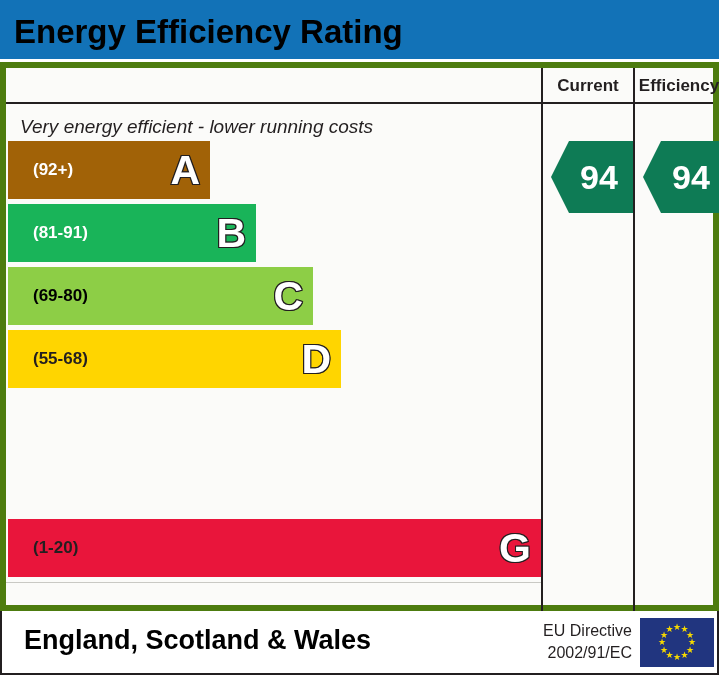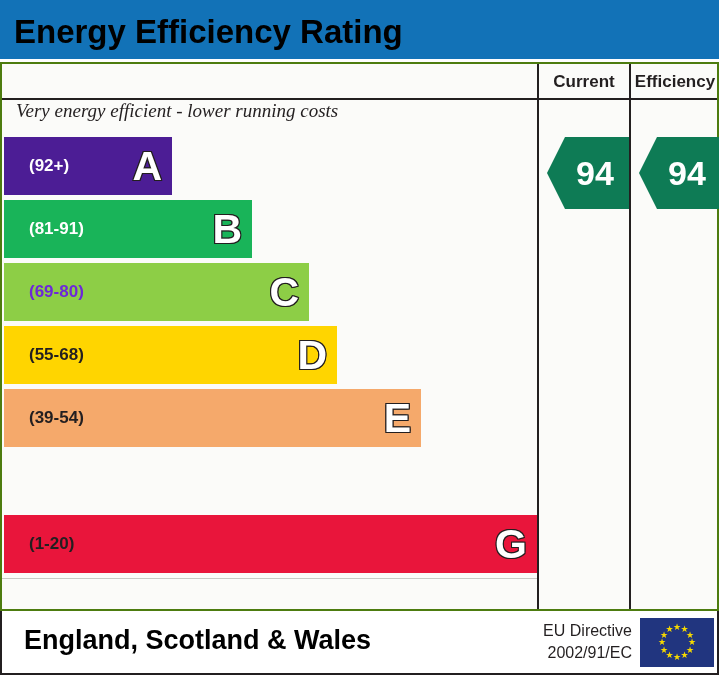"Current" .table-frame { border: 2px solid #4d7c0f -> 6px solid #4d7c0f }
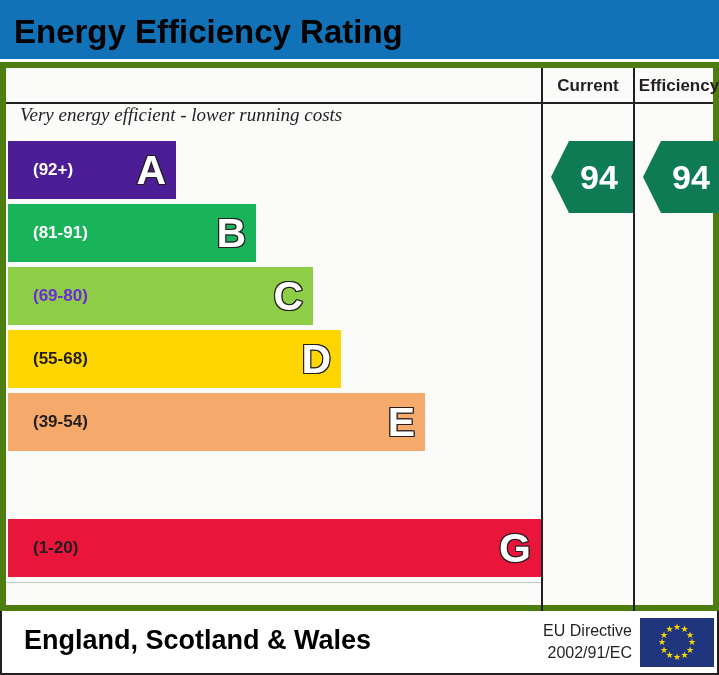"Very energy efficient - lower" .caption.top { font-family: Liberation Serif, serif -> none; top: 36px -> 48px }
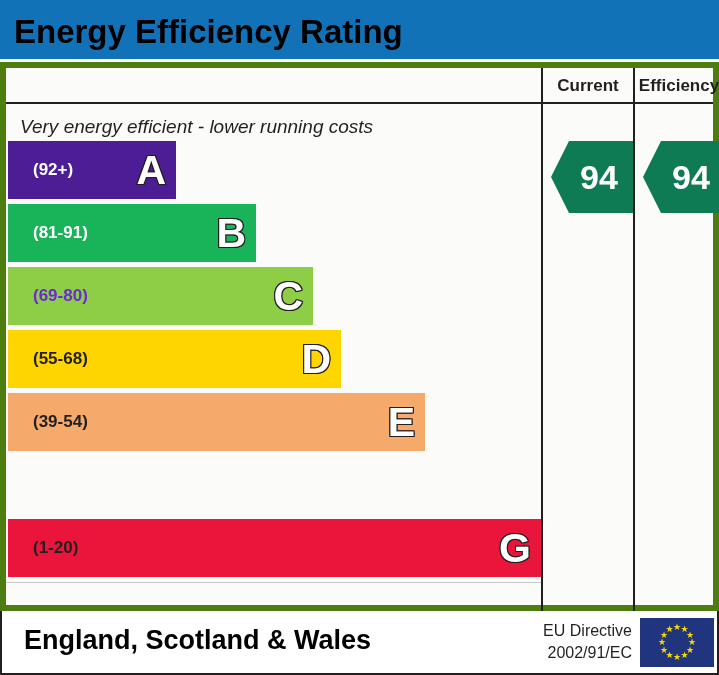"(92+)" div.band { background: #4c1d95 -> #a16207; width: 168px -> 202px }
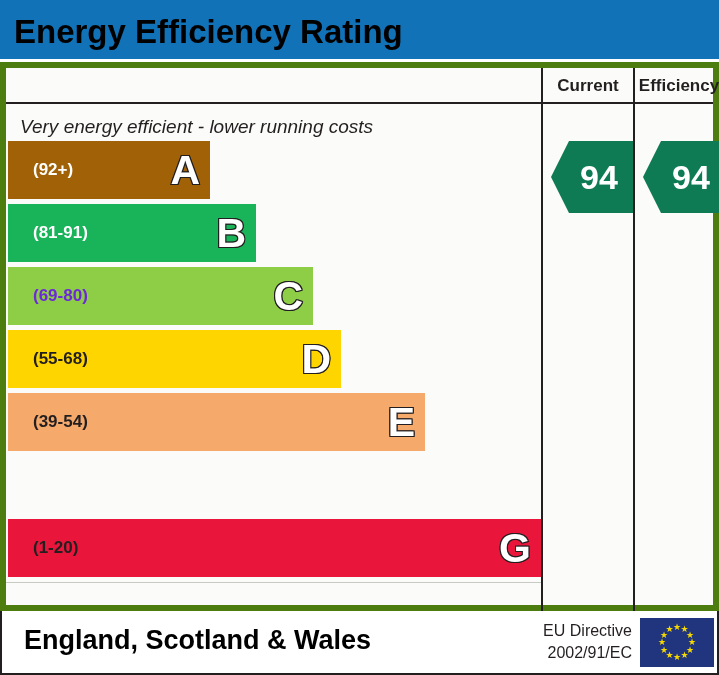"(69-80)" span.range { color: #6d28d9 -> #000000 }
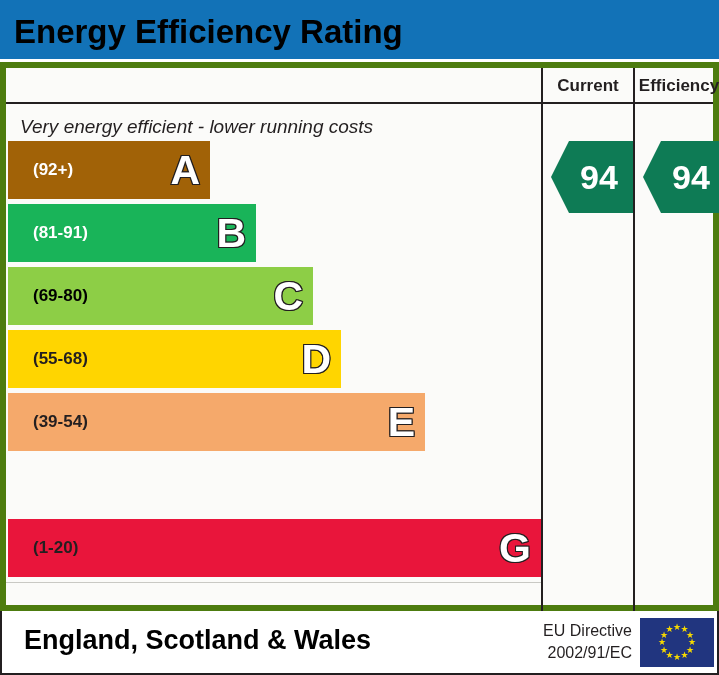"(39-54)" div.band { html: <div> <span>(39-54)</span> <span>E</span> </div> -> none }
